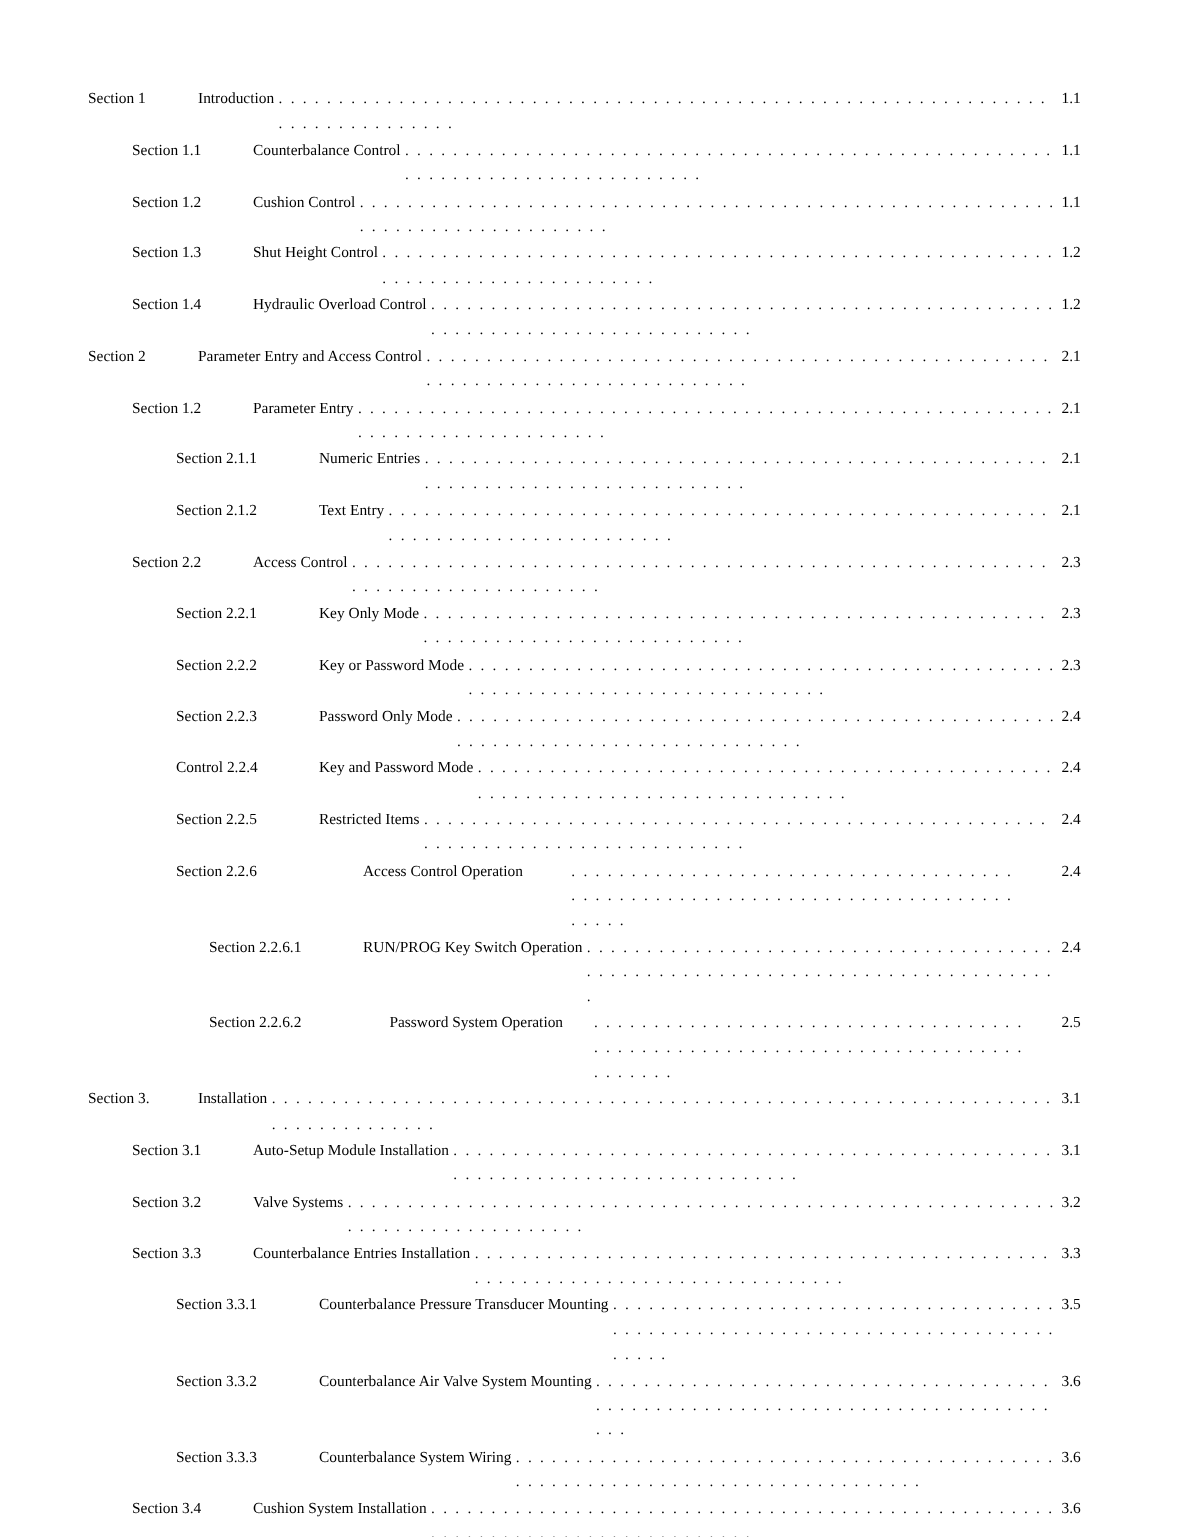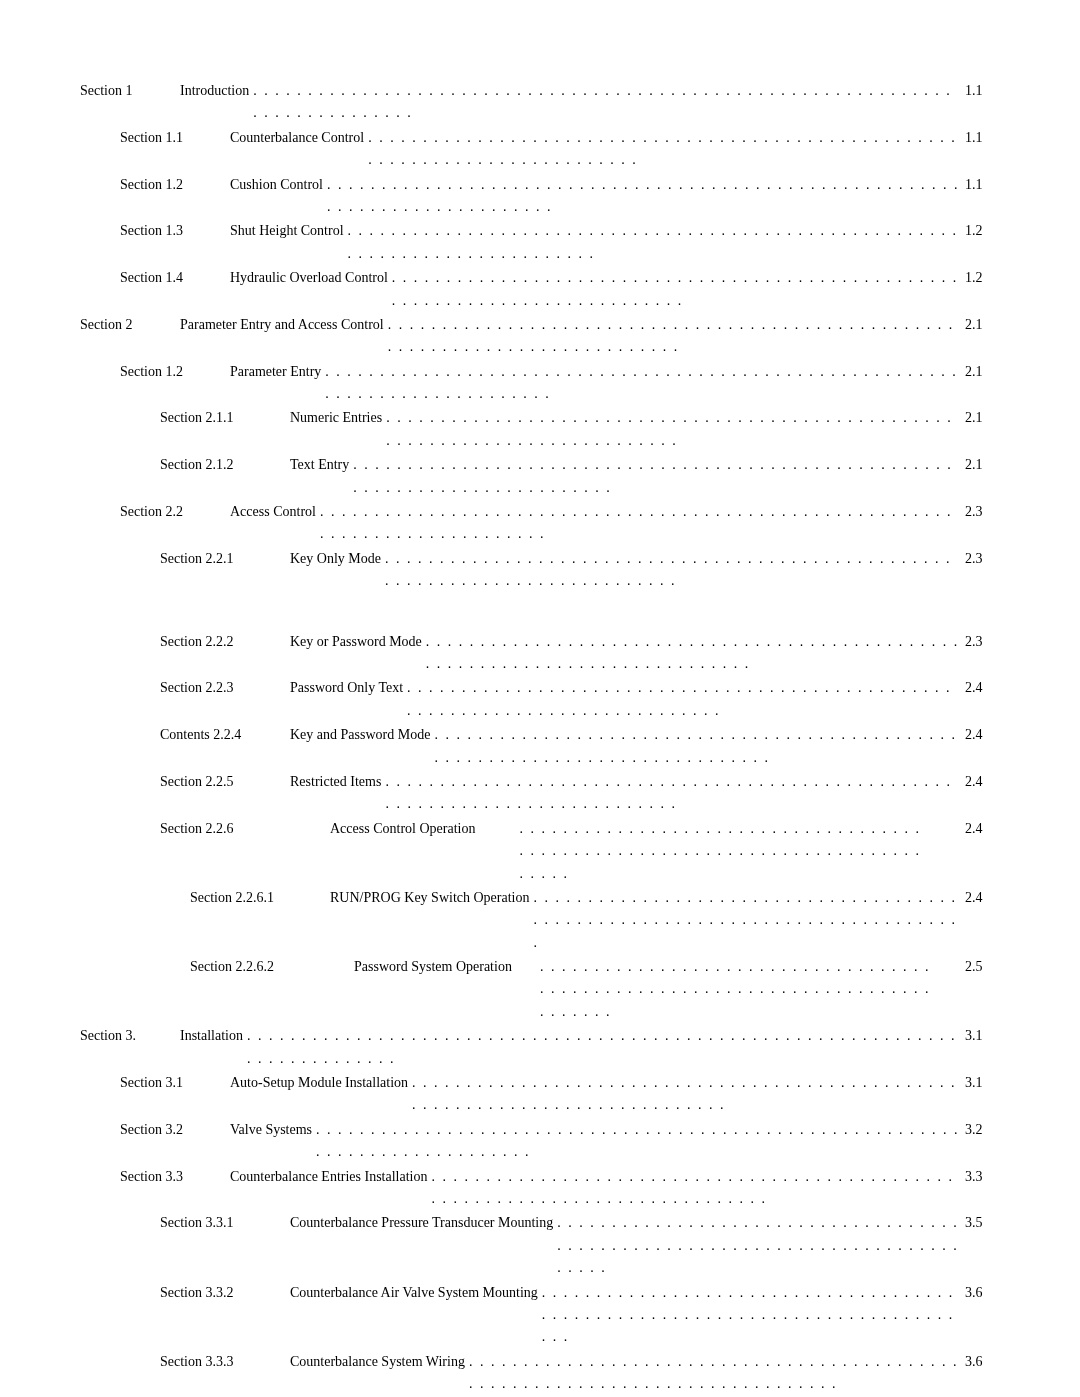"Section 2.2.2" span.toc-section-num { margin-top: 36px -> none }
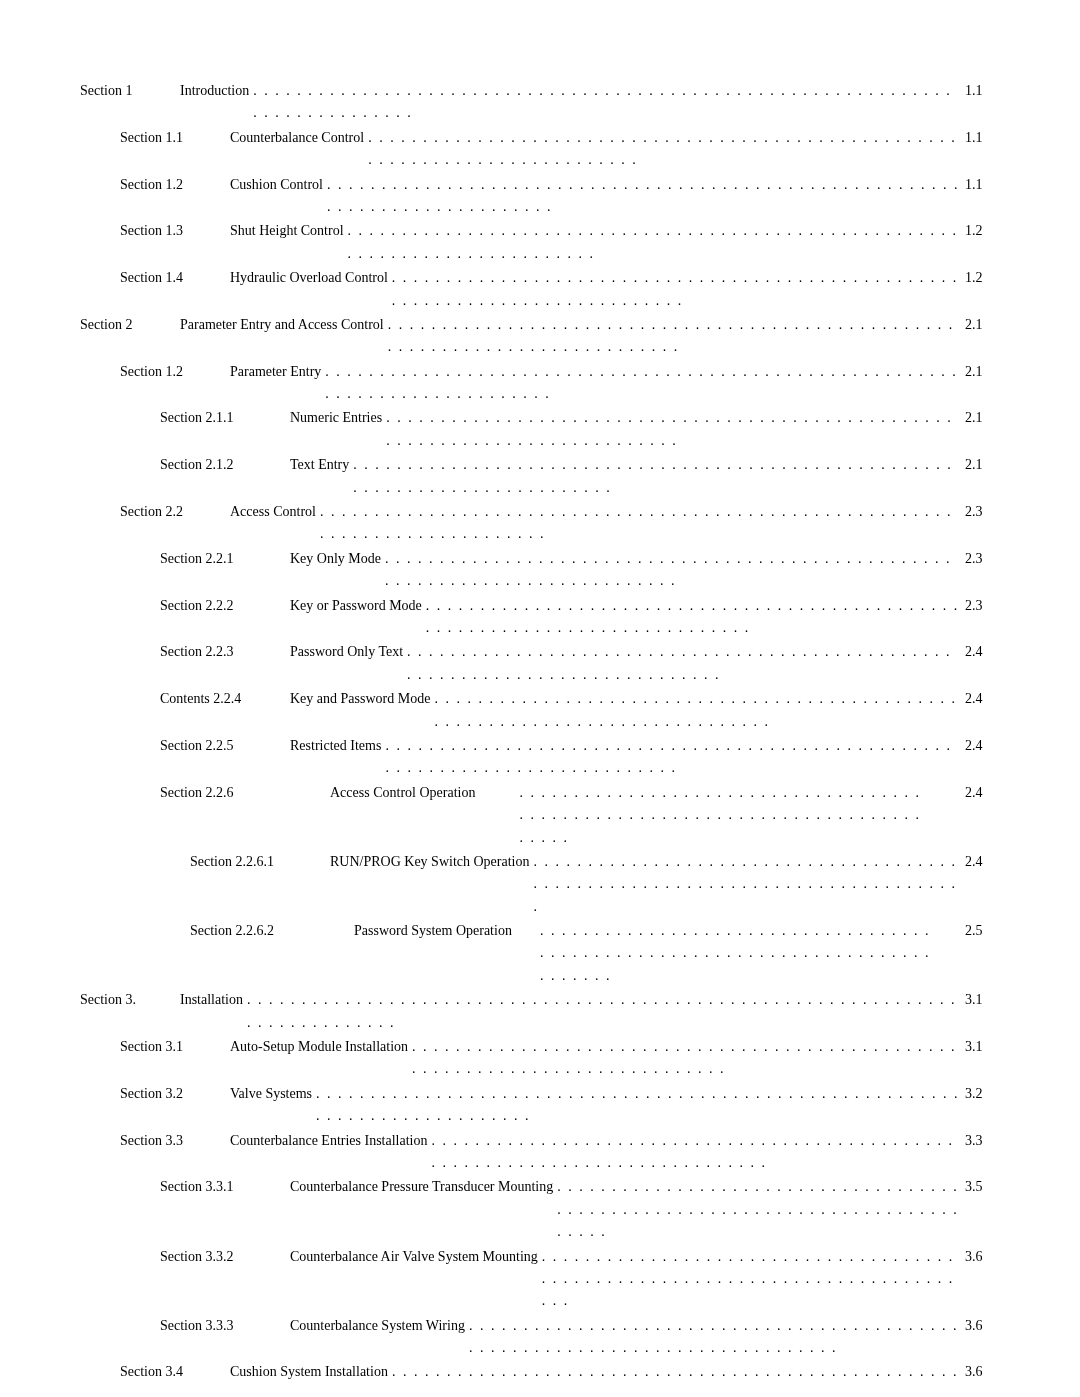"Password Only Text" span.toc-title { text: Text -> Mode }
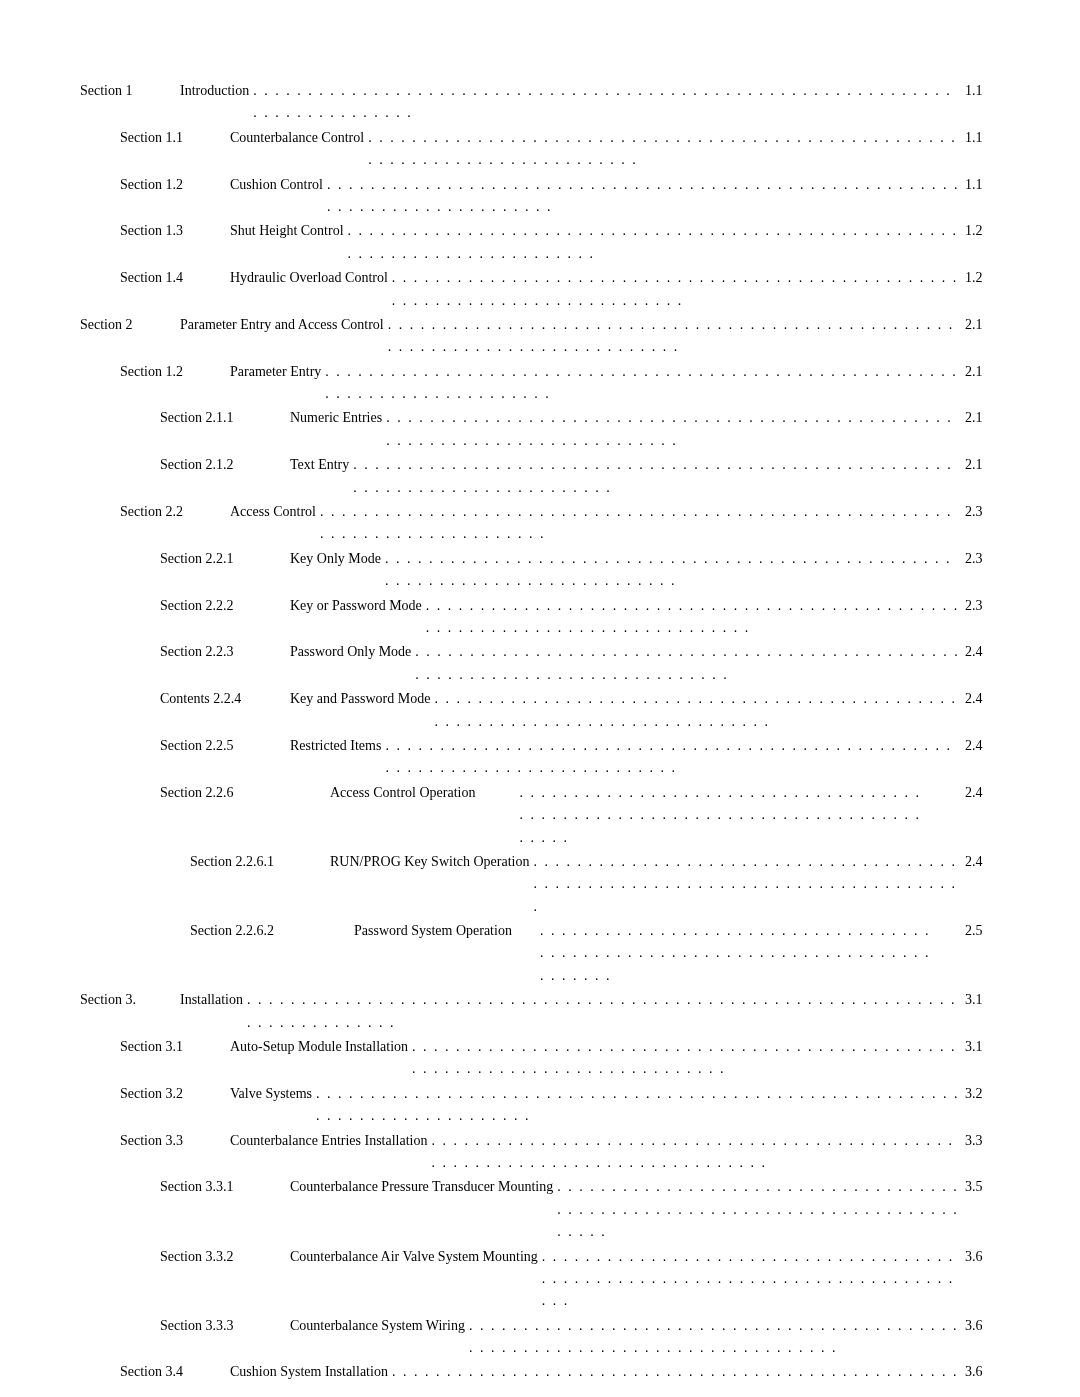"Contents 2.2.4" span.toc-section-num { text: Contents -> Control }
